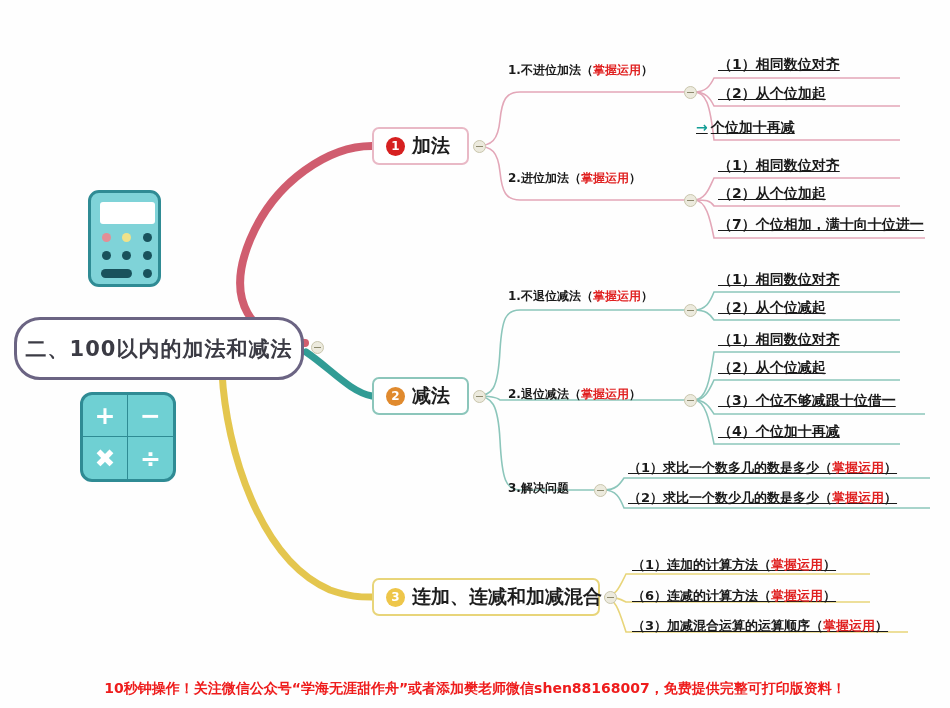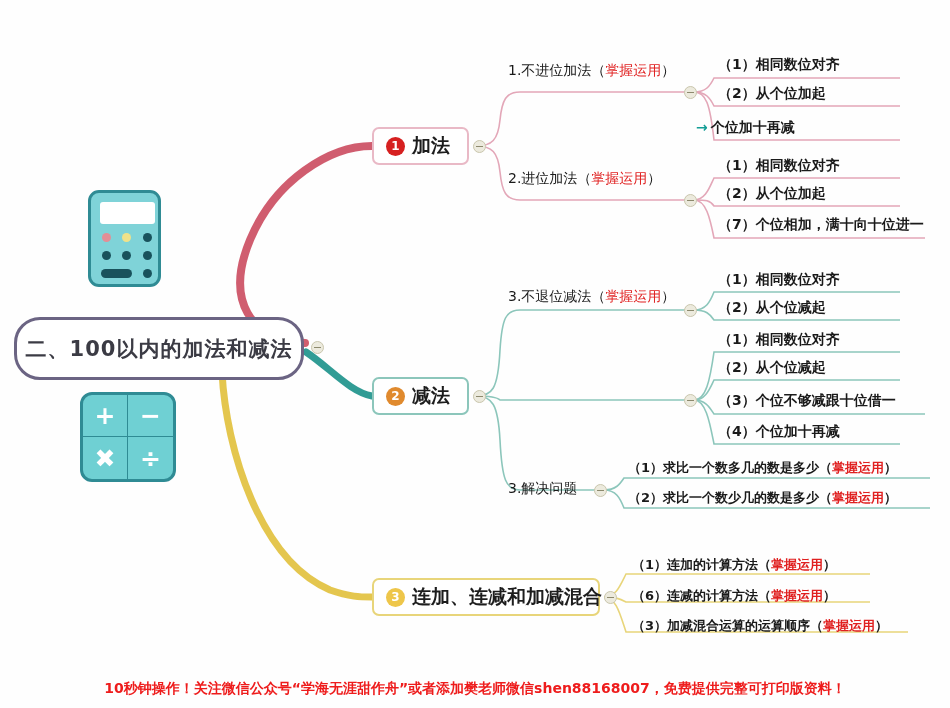"1.不进位加法（掌握运用）" .l2 { font-size: 14px -> 12px; font-weight: normal -> bold }
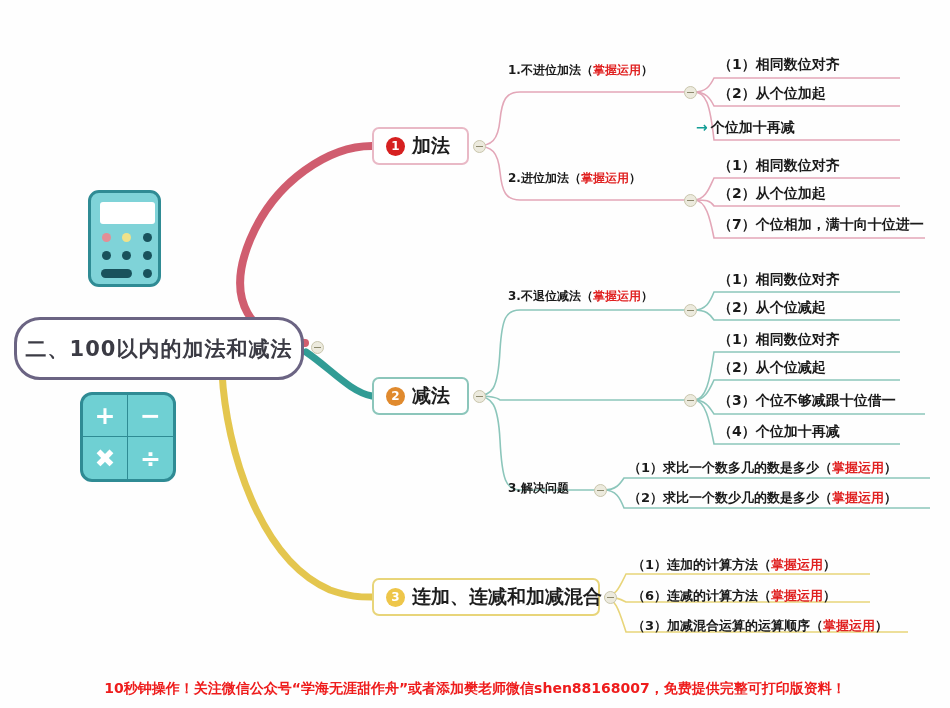"（1）相同数位对齐" .leaf { text-decoration: none -> underline }
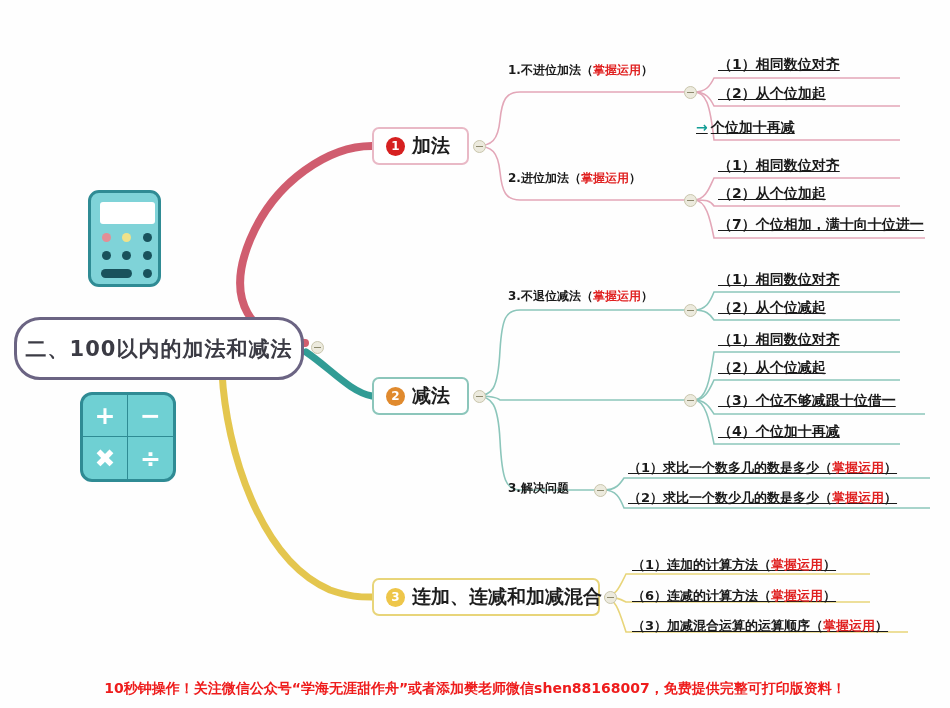"3.不退位减法（" span { text: 3 -> 1 }
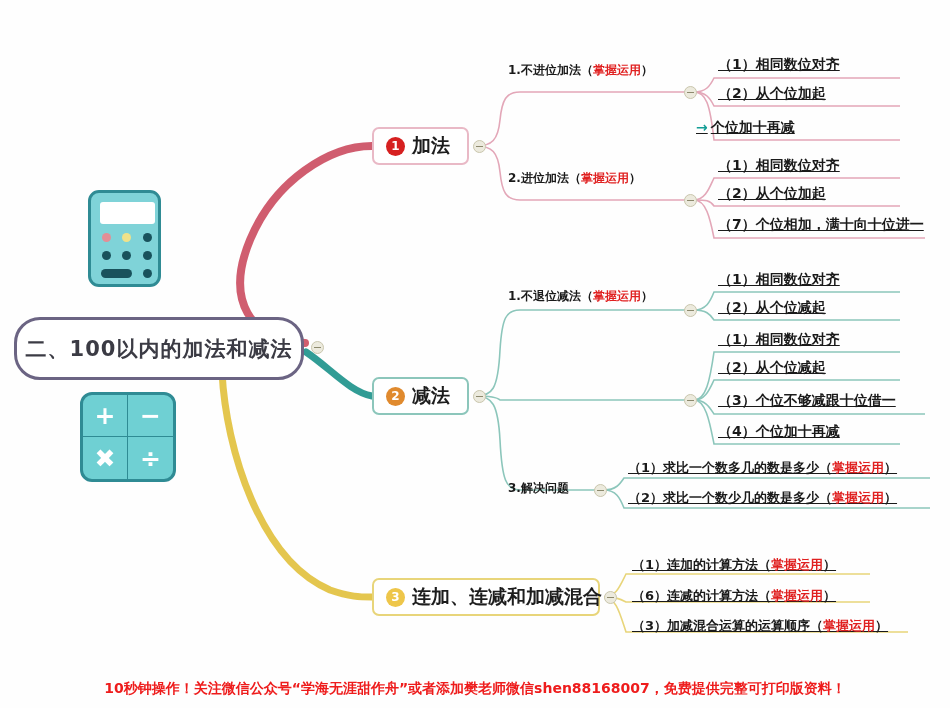"2.退位减法（掌握运用）" div.l2 { html: none -> <div> <span>2.退位减法（</span><span>掌握运用</span><span>）</span> </div> }
